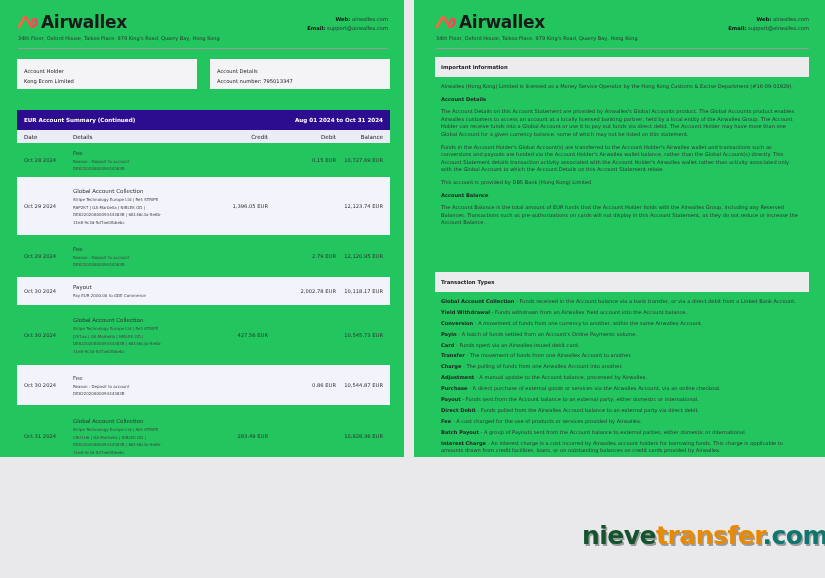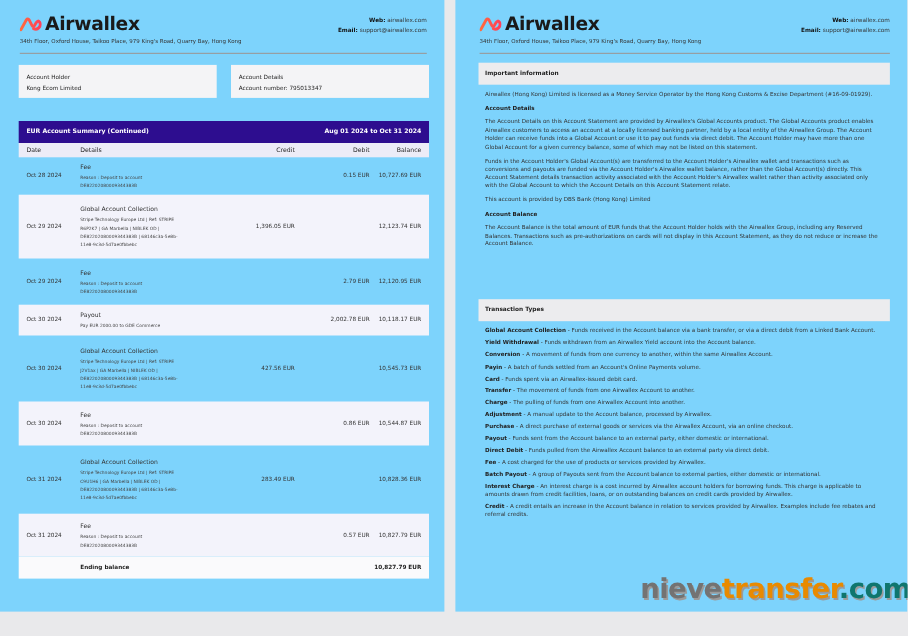"Airwallex" .page { background: #7dd3fc -> #22c55e; height: 556px -> 457px }
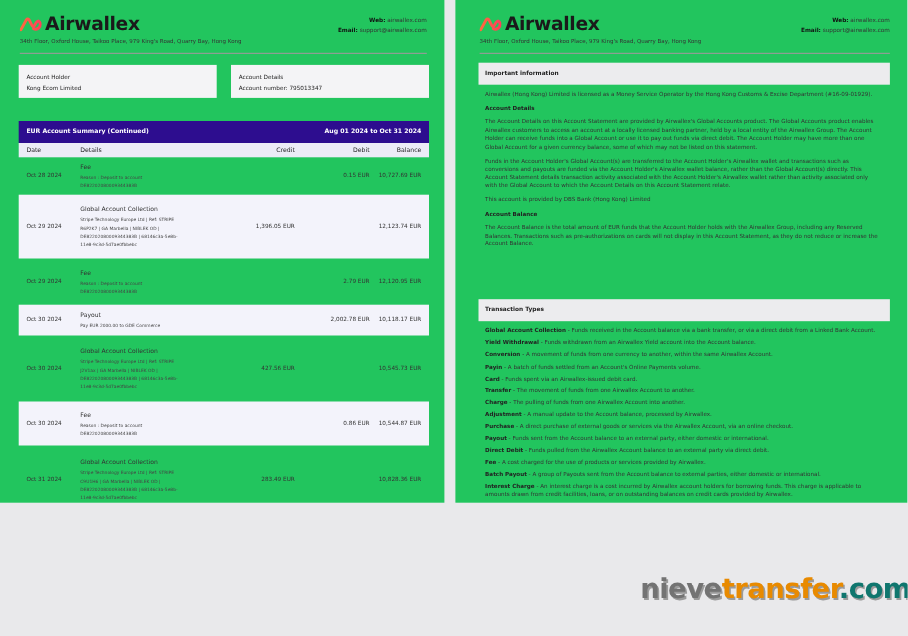"nieve" .wm-1 { color: #737373 -> #14532d }
